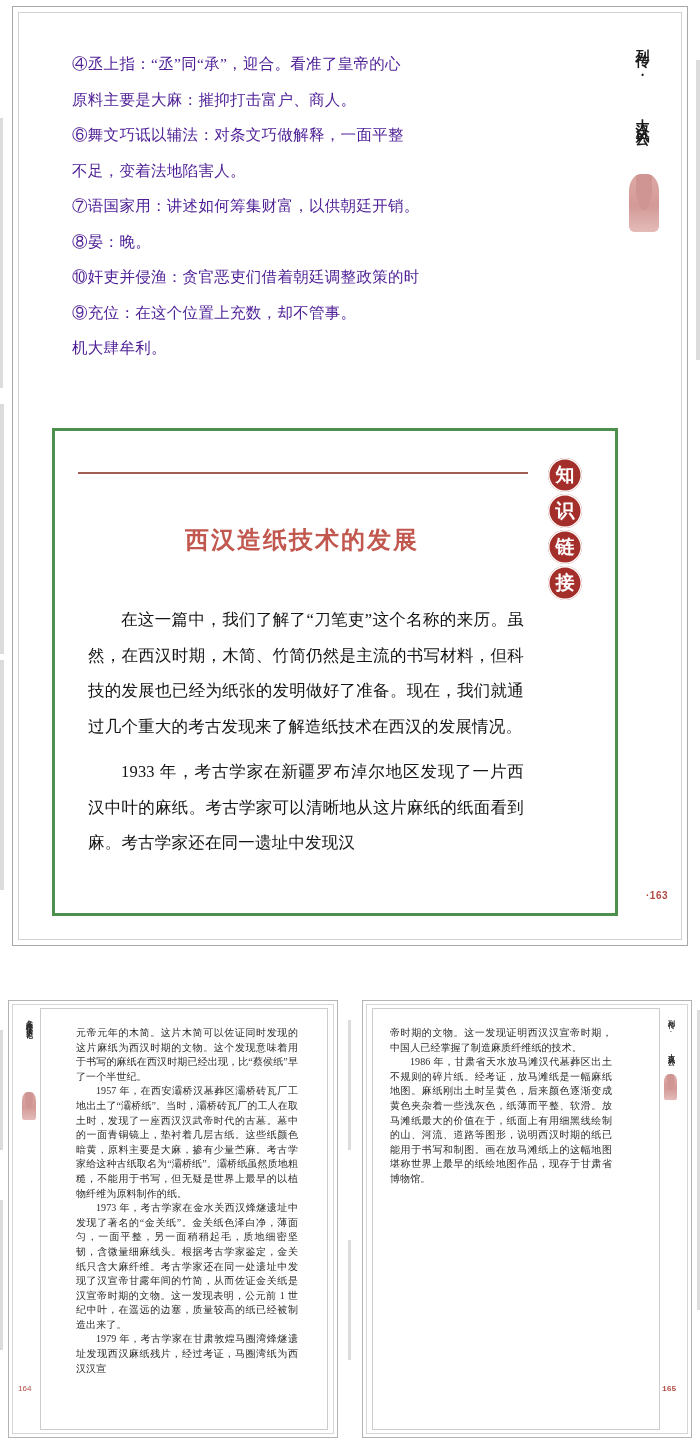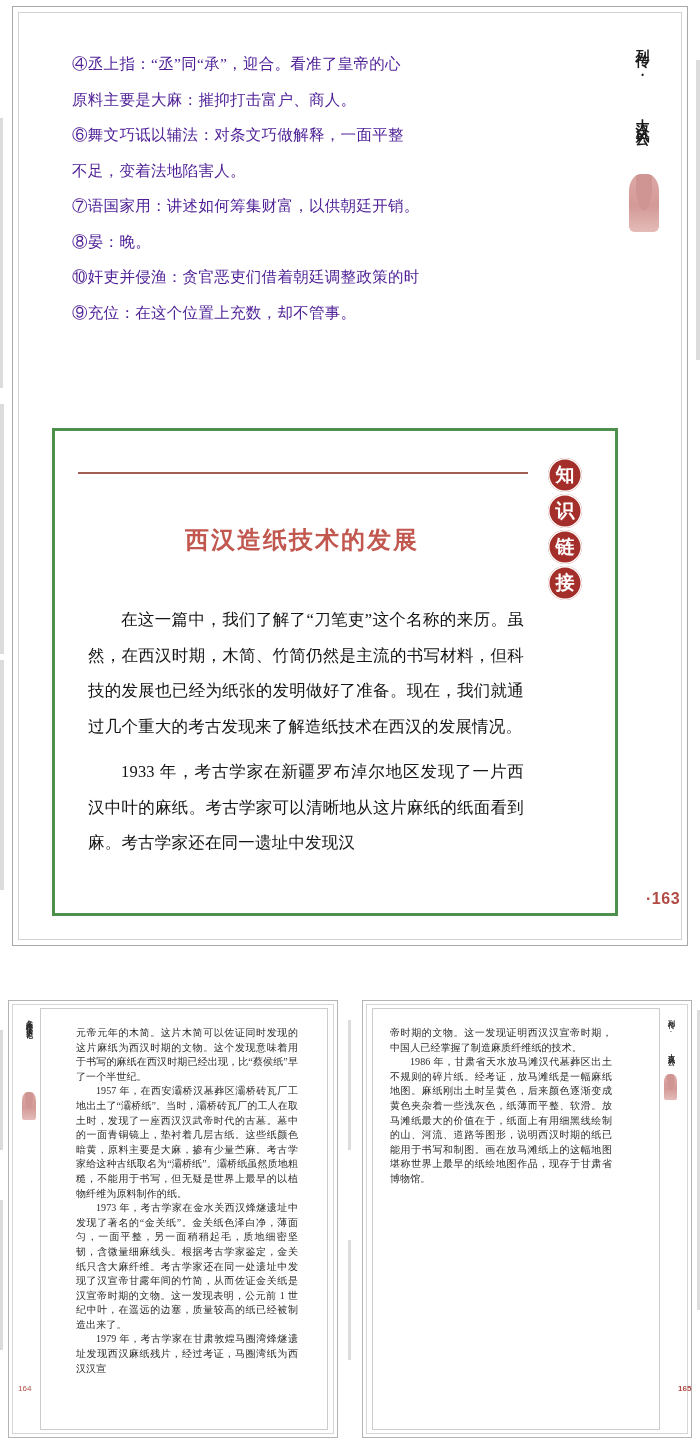"机大肆牟利。" div.note-item { html: none -> <div>机大肆牟利。</div> }
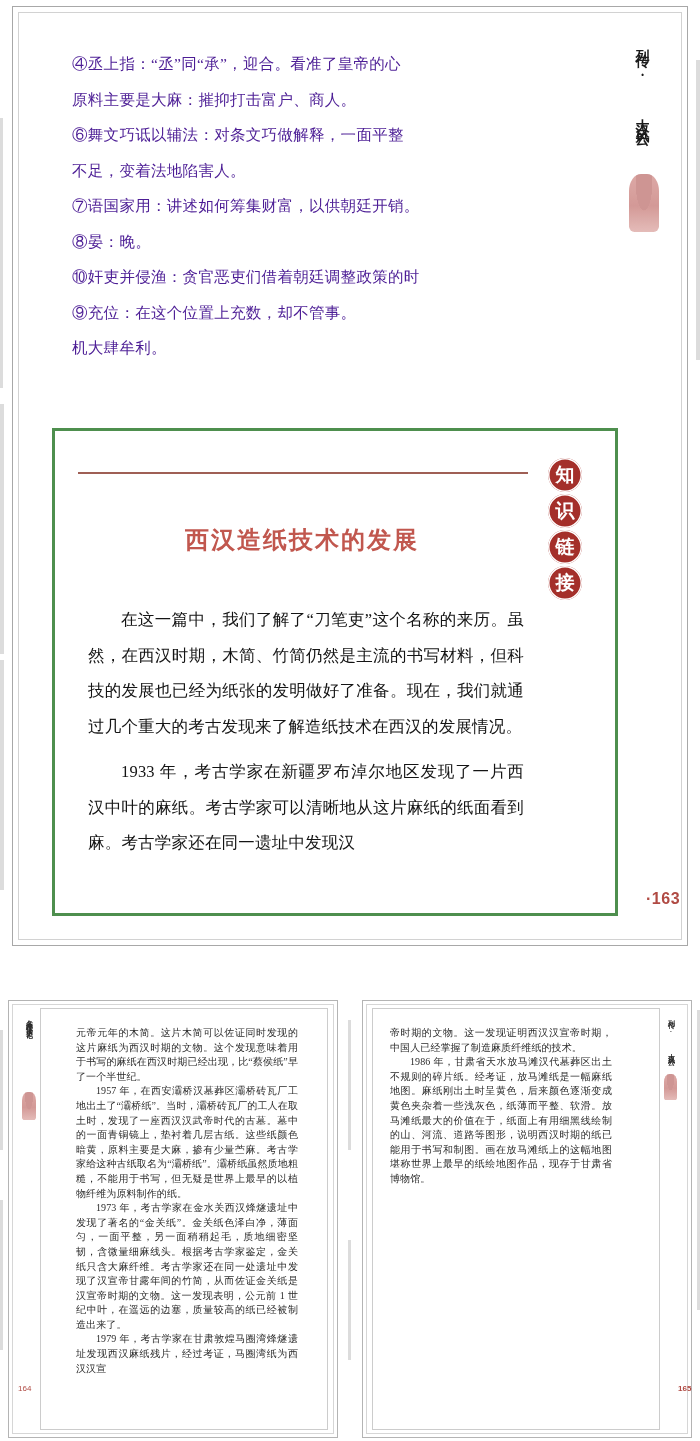"·163" #page-number-163 { font-size: 16px -> 10px }
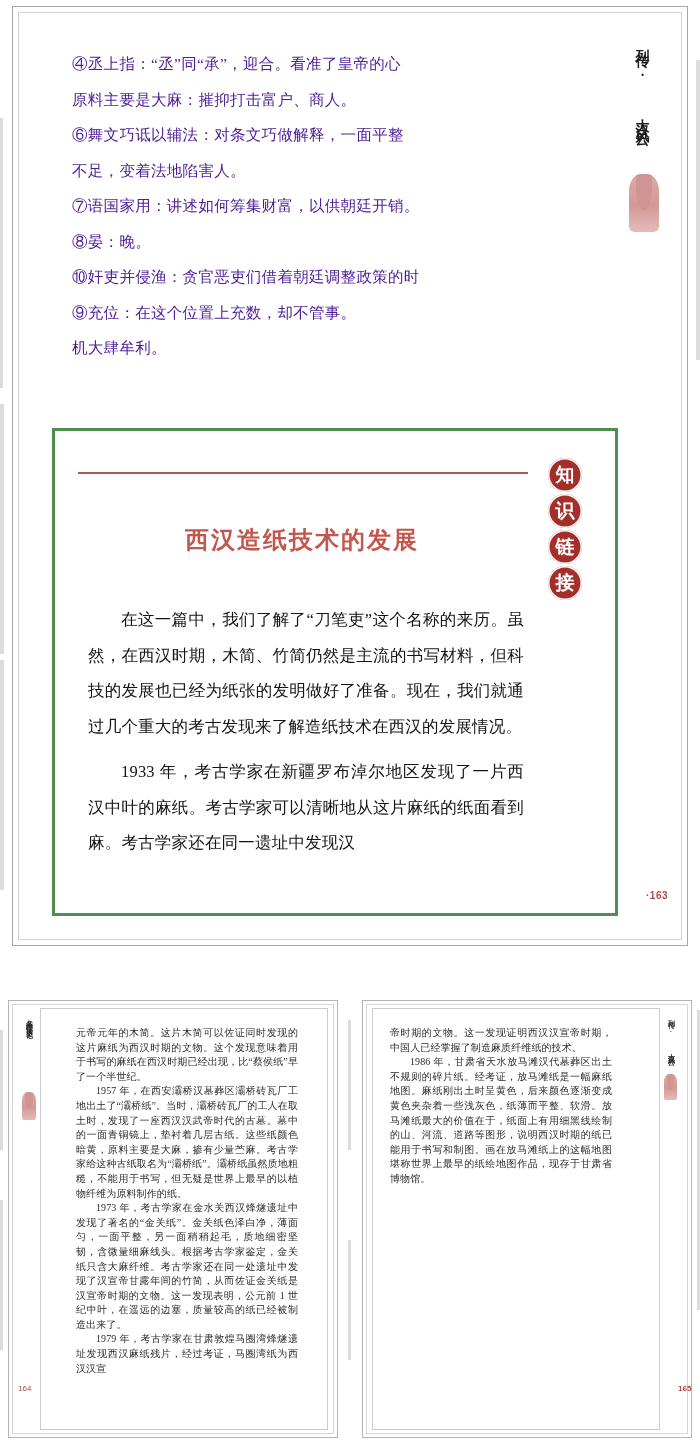"165" #page-number-165 { font-family: Liberation Sans, sans-serif -> Liberation Mono, monospace; margin-left: 16px -> none }
